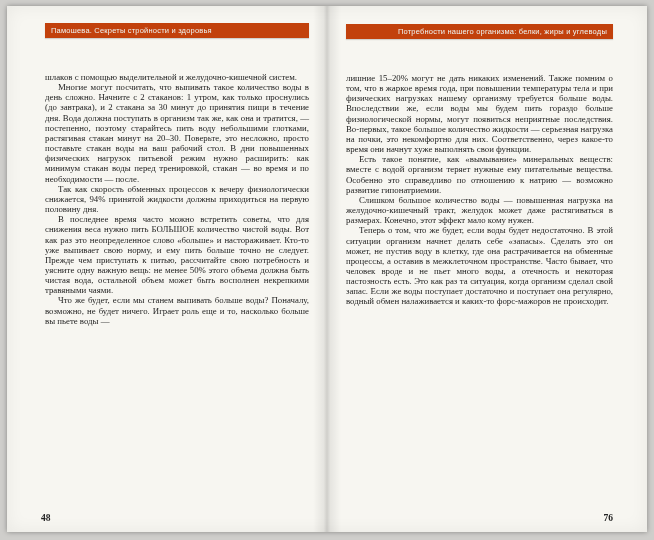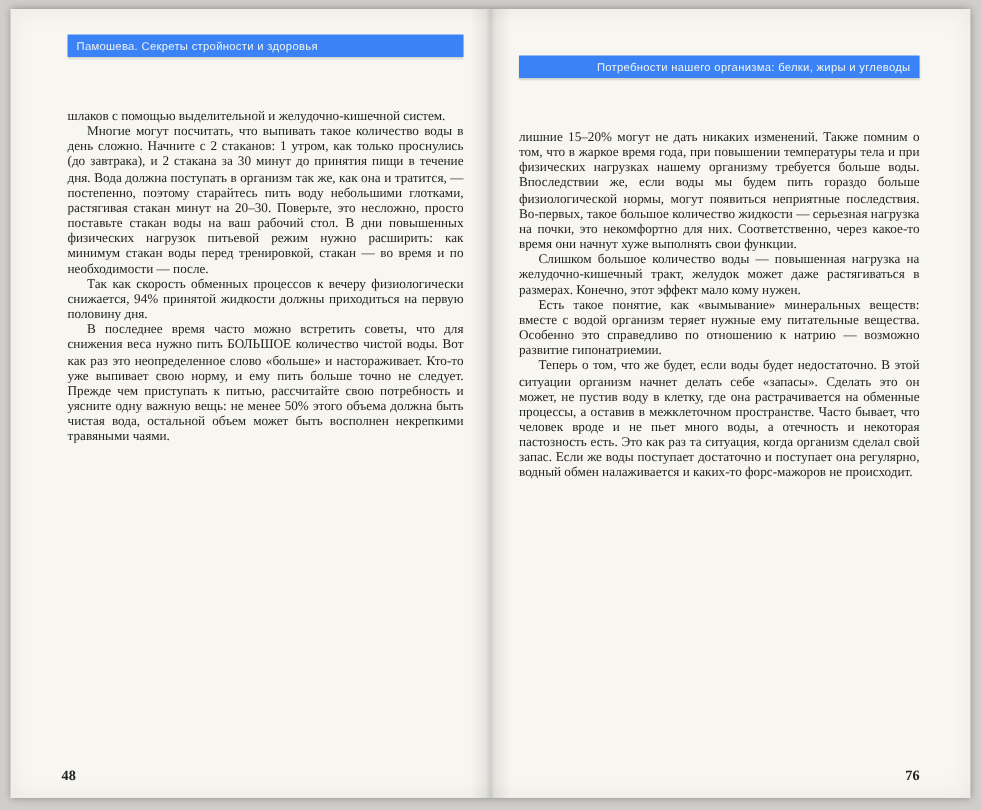"Памошева. Секреты стройности и здоровья" .header-bar { background: #3b82f6 -> #c2410c }
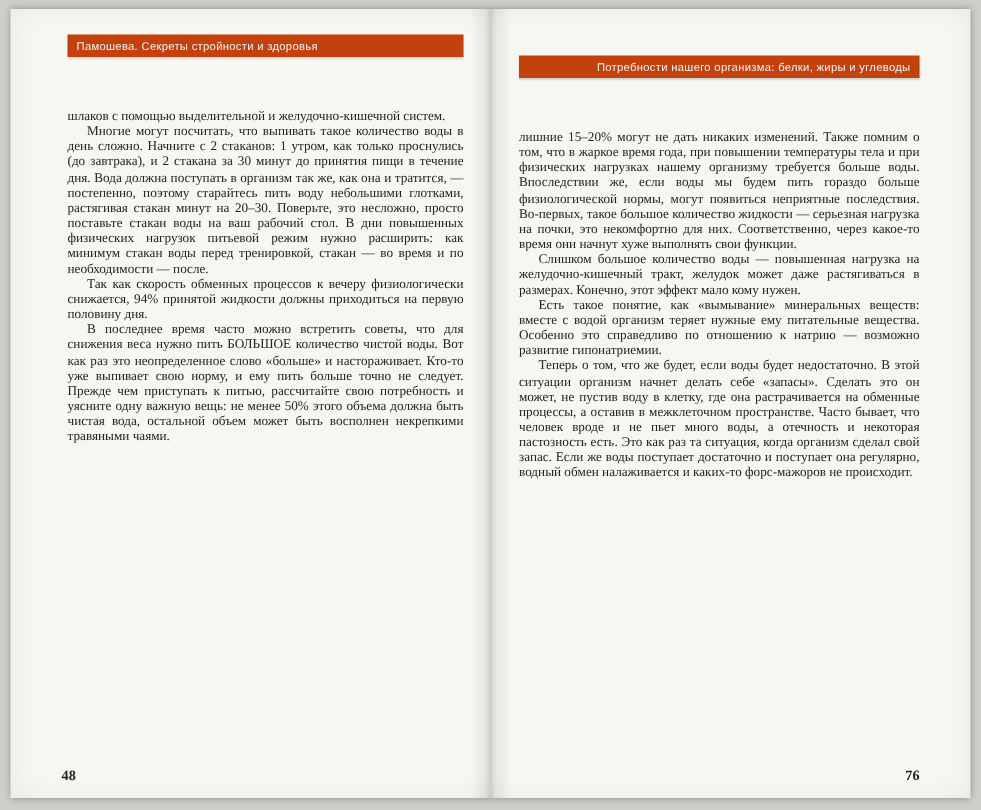"Потребности нашего организма: белки," .page.right { padding: 31px 34px 30px 19px -> 18px 34px 30px 19px }
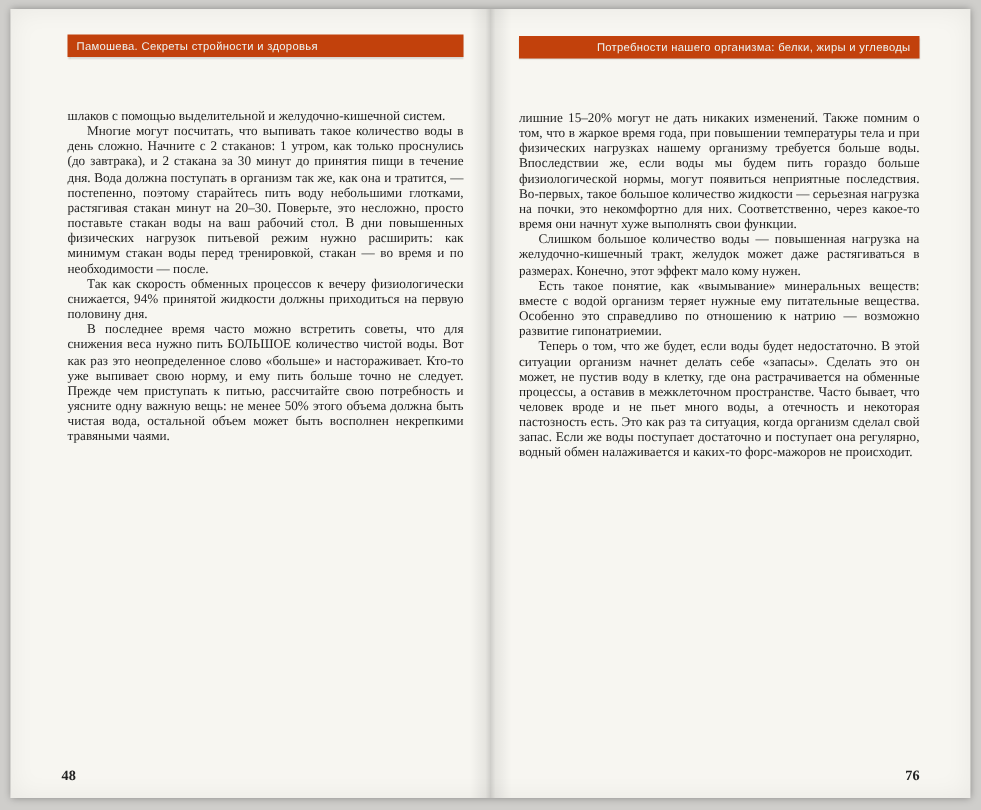"Слишком большое количество воды —" p { order: before "Есть такое понятие, как «вымывание»" -> after "Есть такое понятие, как «вымывание»" }
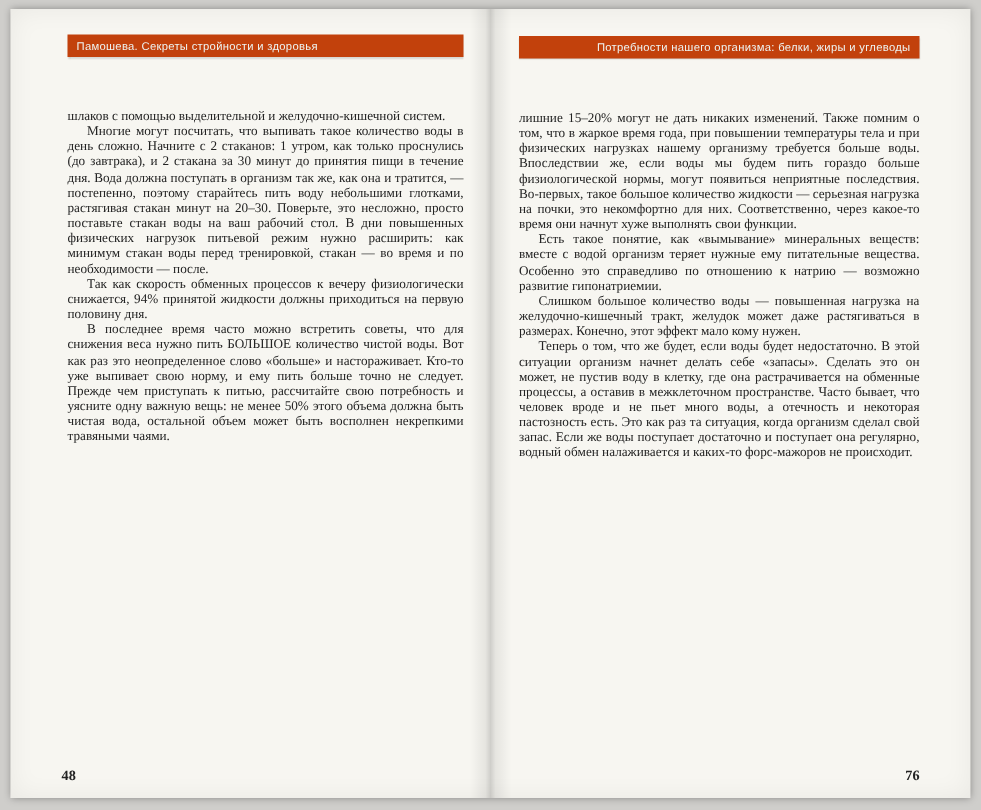"Что же будет, если мы" p { html: none -> <p>Что же будет, если мы станем выпивать больше воды? Поначалу, возможно, не будет ничего. Играет роль еще и то, насколько больше вы пьете воды —</p> }
